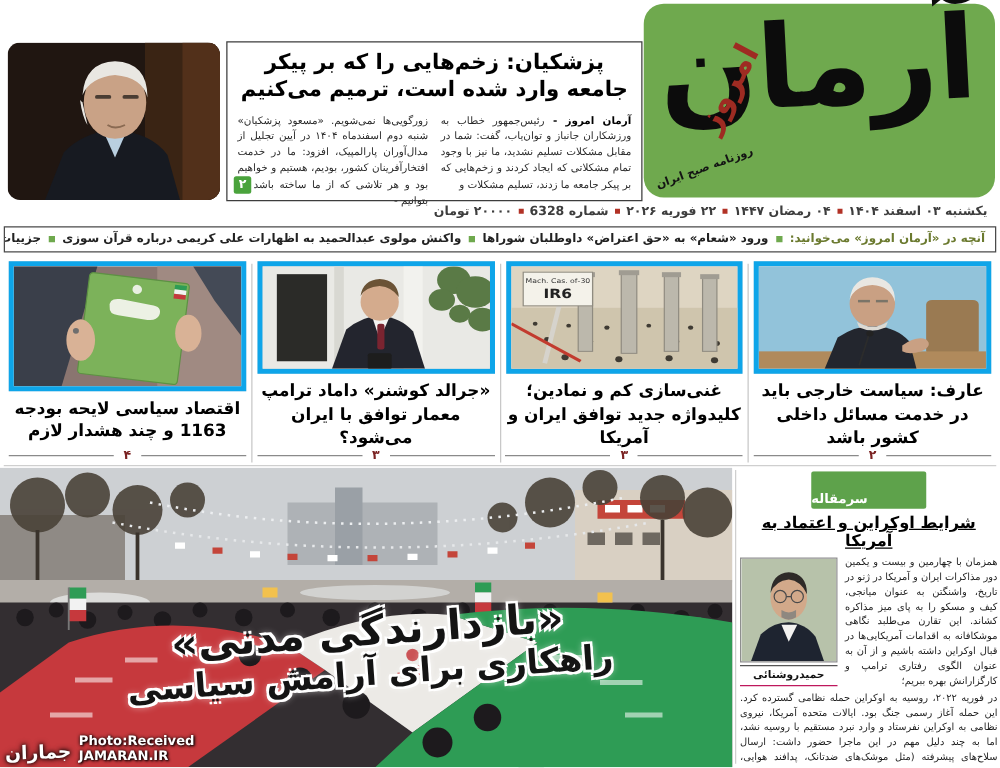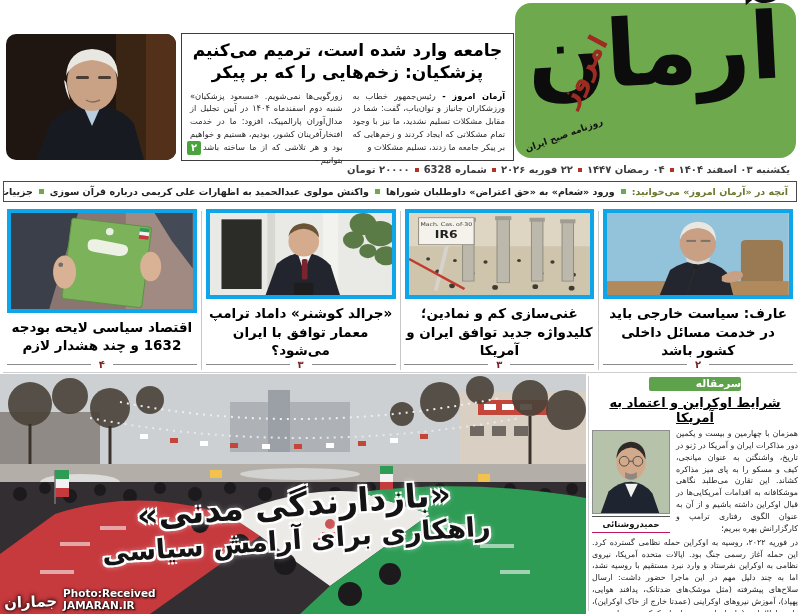"جامعه وارد شده است، ترمیم" div { order: before "پزشکیان: زخم‌هایی را که بر" -> after "پزشکیان: زخم‌هایی را که بر" }
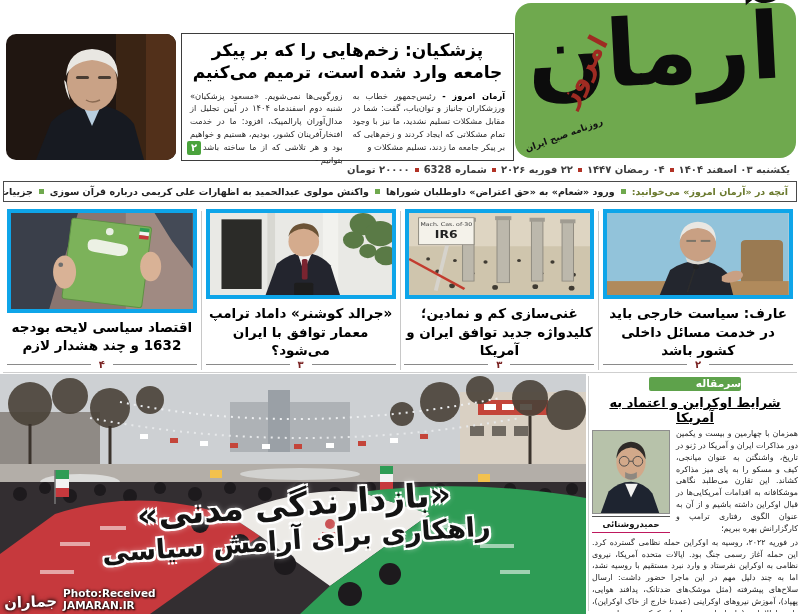"اقتصاد سیاسی لایحه بودجه 1632" div.card-headline { text: 1632 -> 1163 }
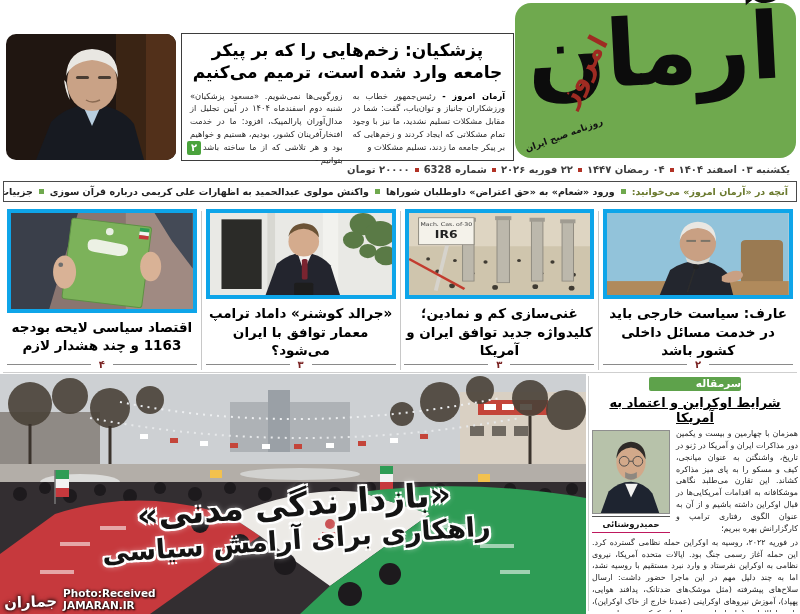"سرمقاله" .ed-label { padding: 0 0 2px -> 16px 0 2px; text-align: right -> left }
